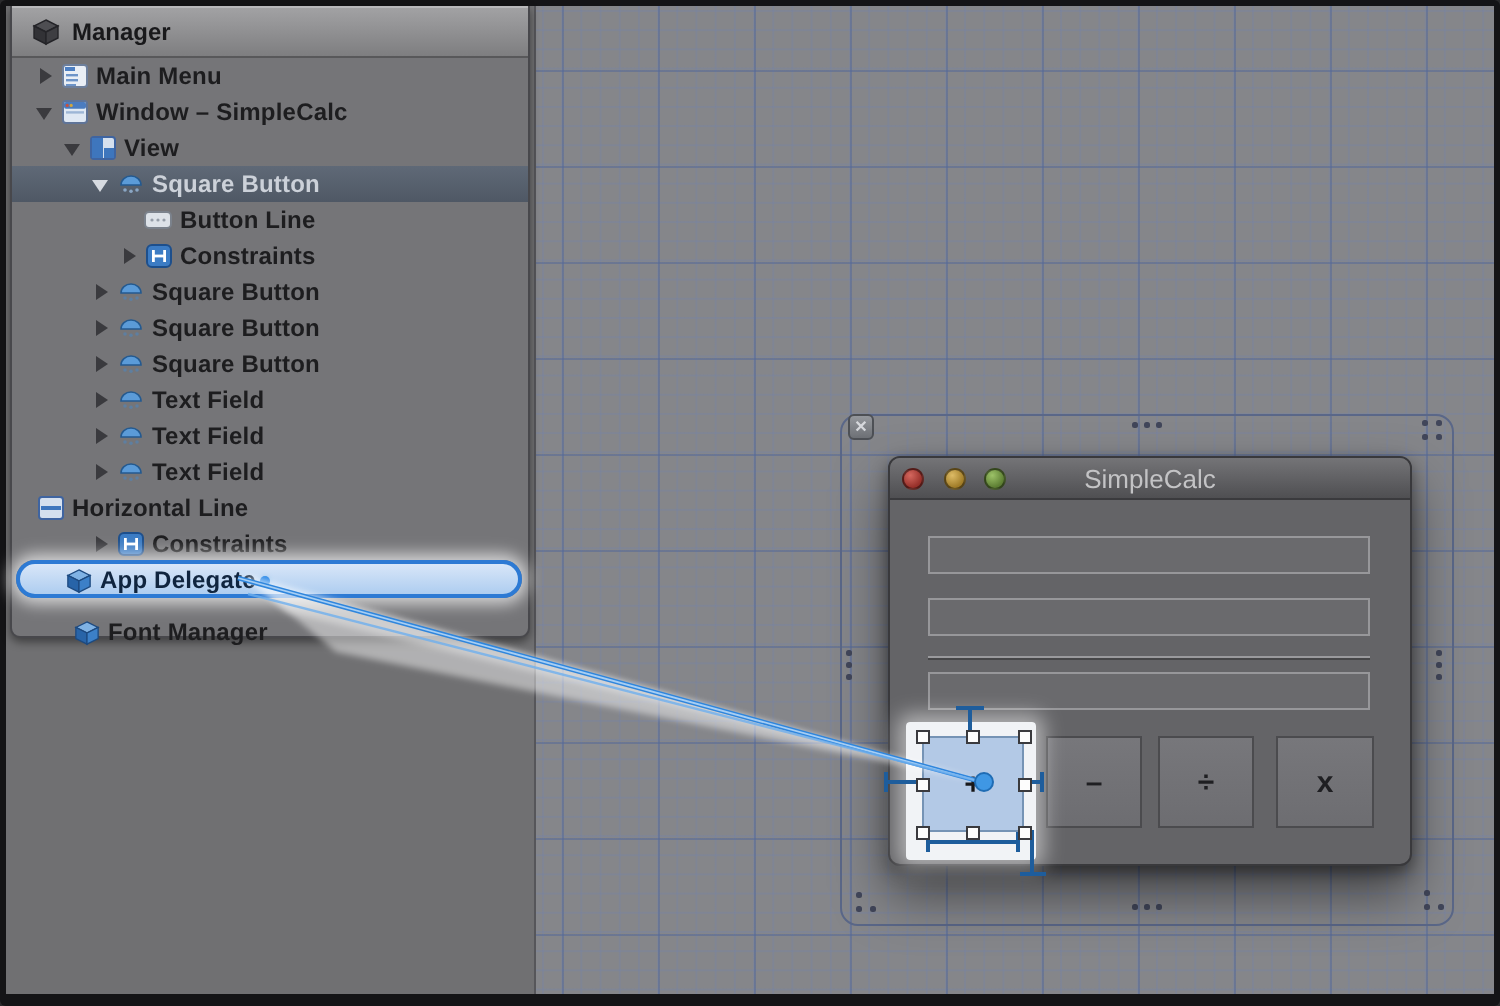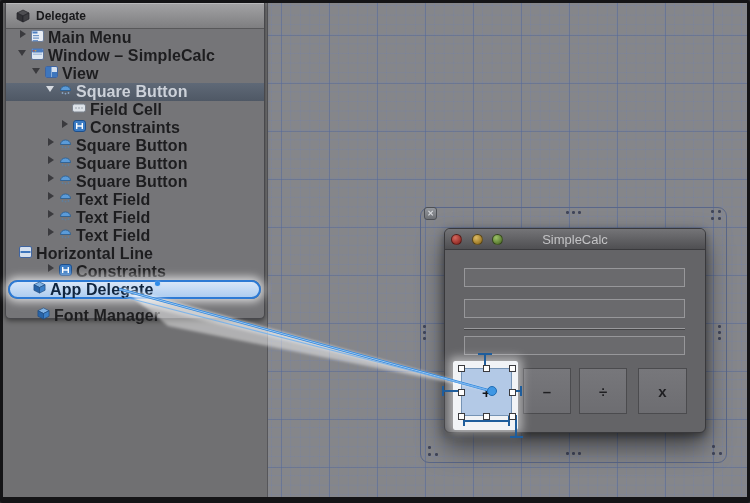"Delegate" span.ttl { text: Delegate -> Manager }
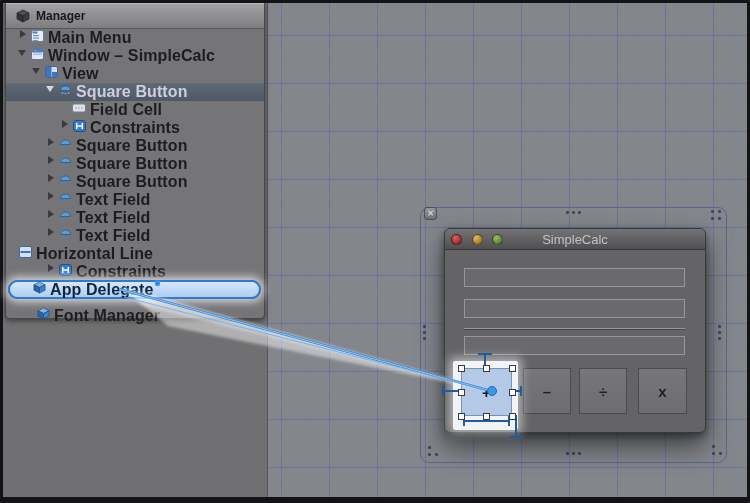"Main Menu" .row { align-items: flex-start -> center; font-size: 16px -> 12px }
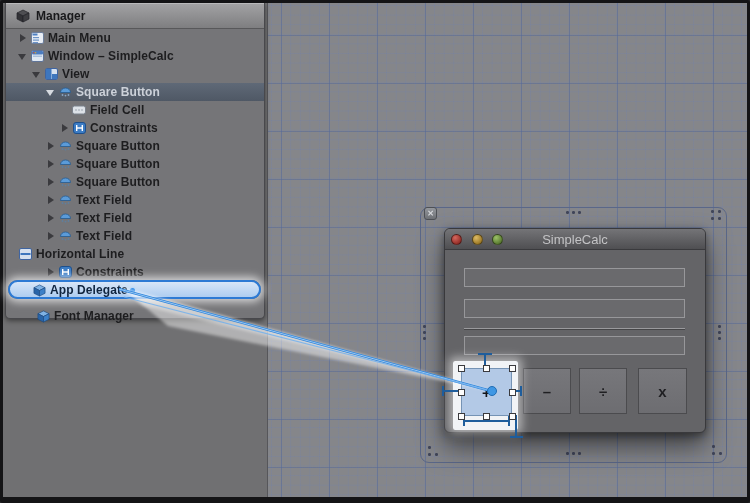"Field Cell" span.lbl { text: Field Cell -> Button Line }
